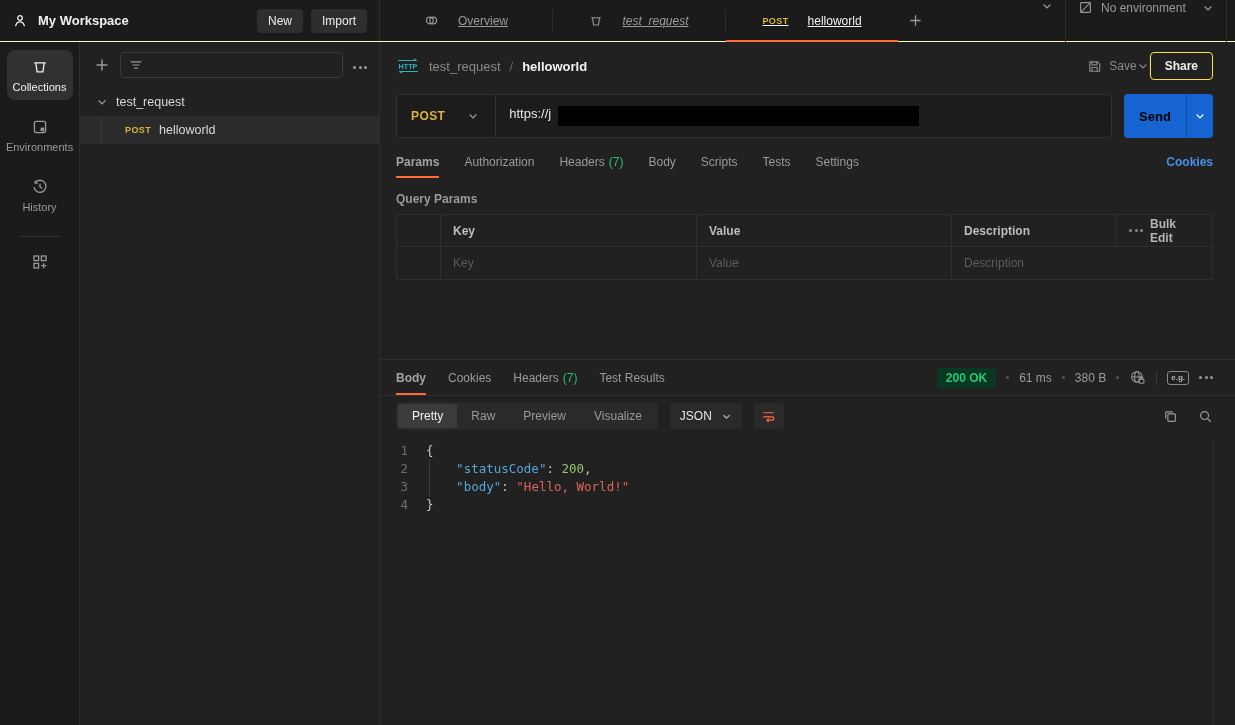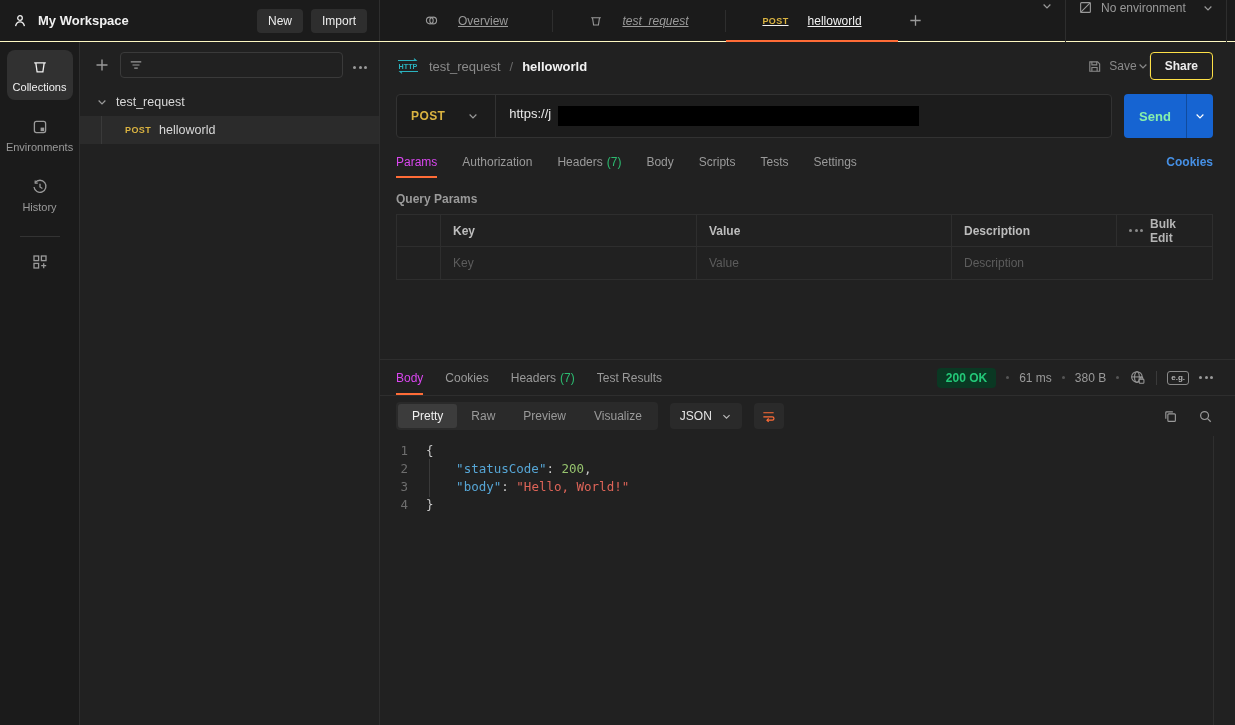"Send" .send-btn { color: #86efac -> #000000 }
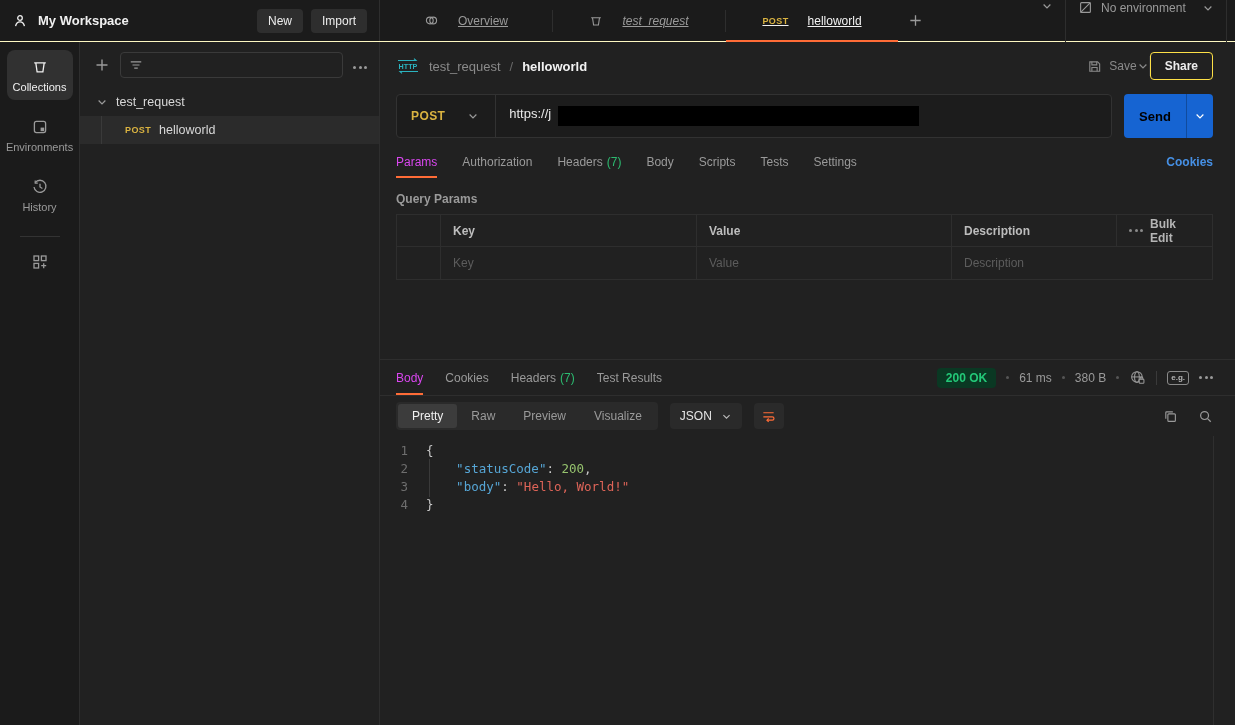"Params" .rtab.active { color: #d946ef -> #a3a3a3; font-weight: none -> bold }
